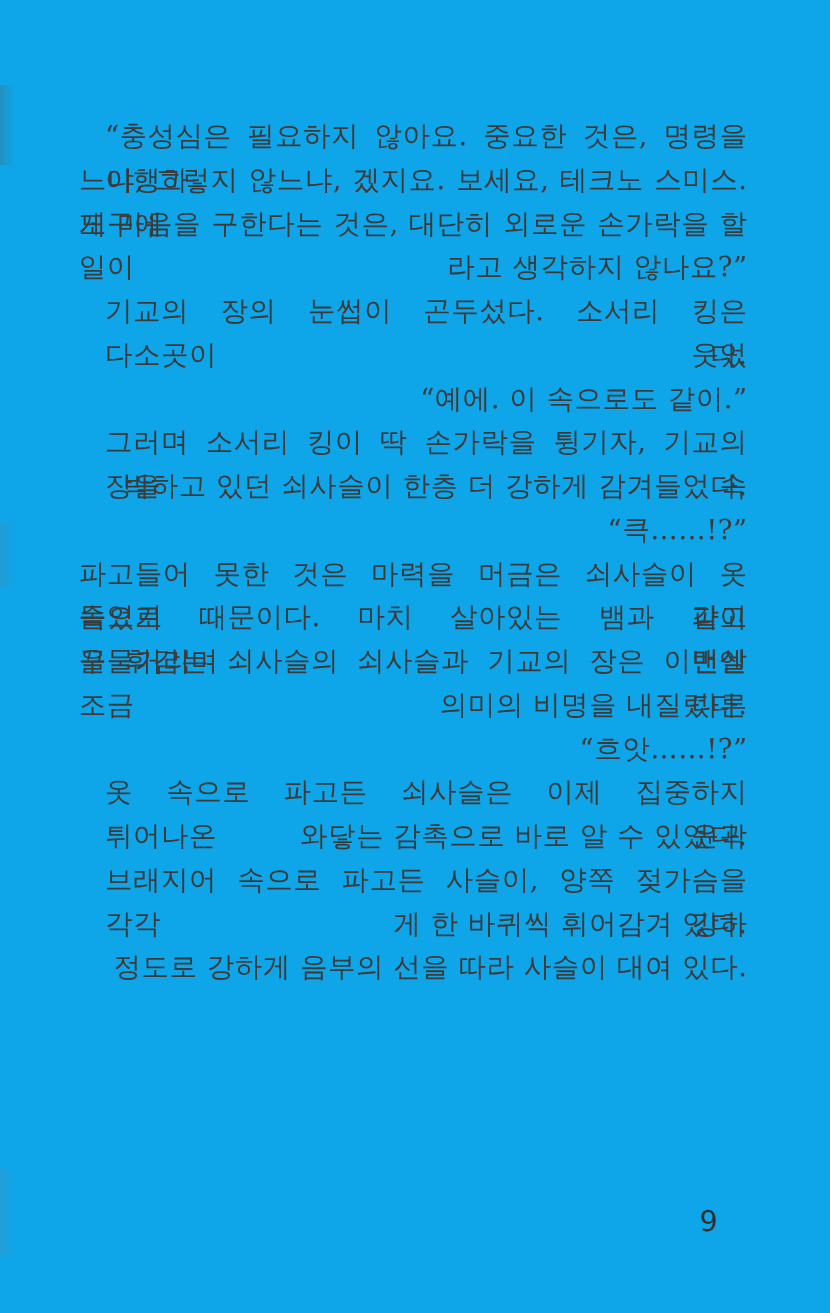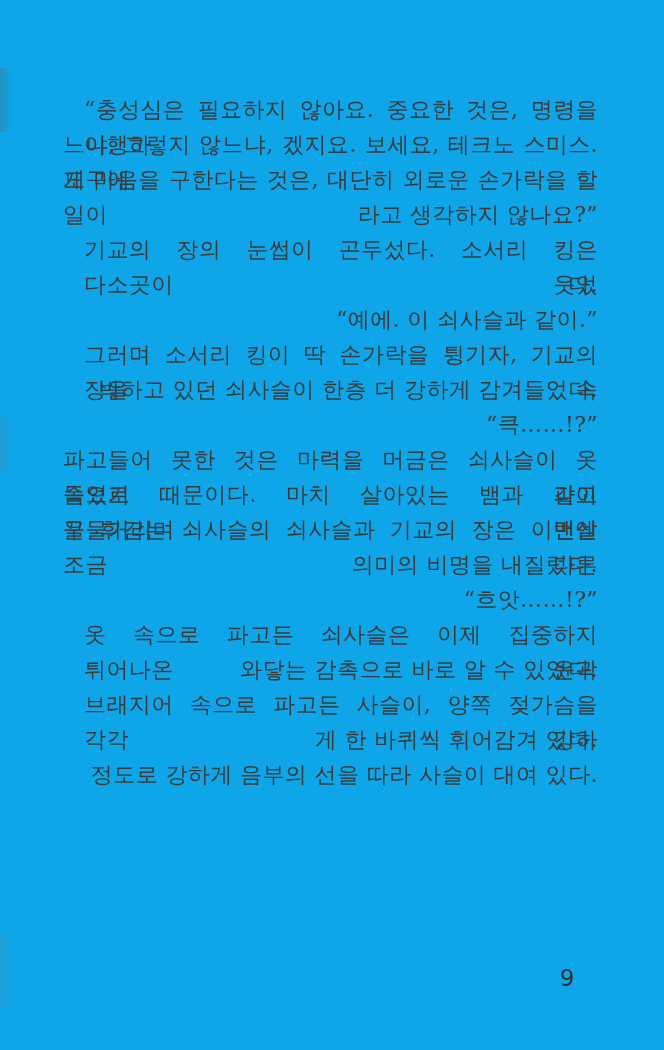"“예에. 이 쇠사슬과 같이.”" div.line { text: 쇠사슬과 -> 속으로도 }
